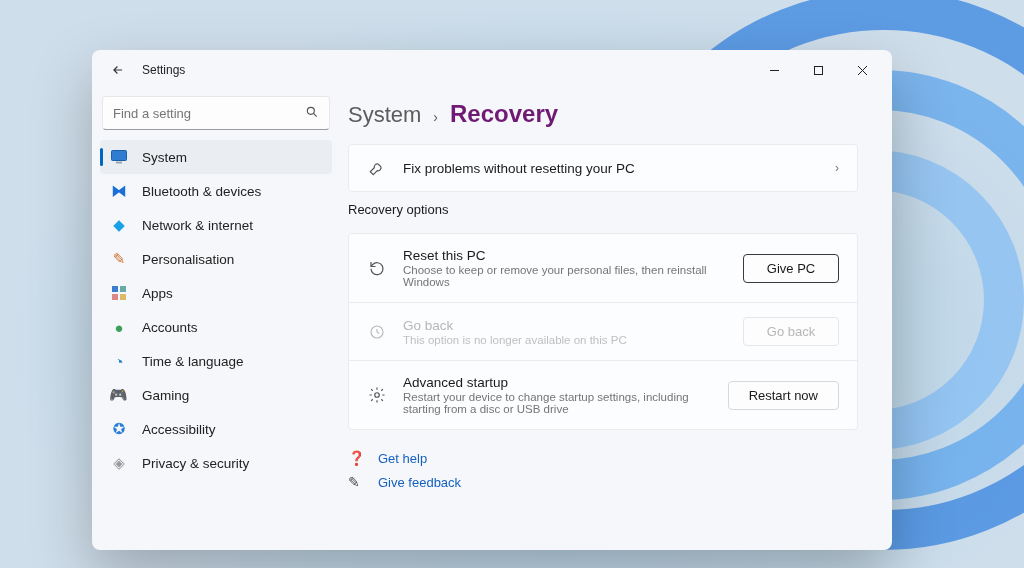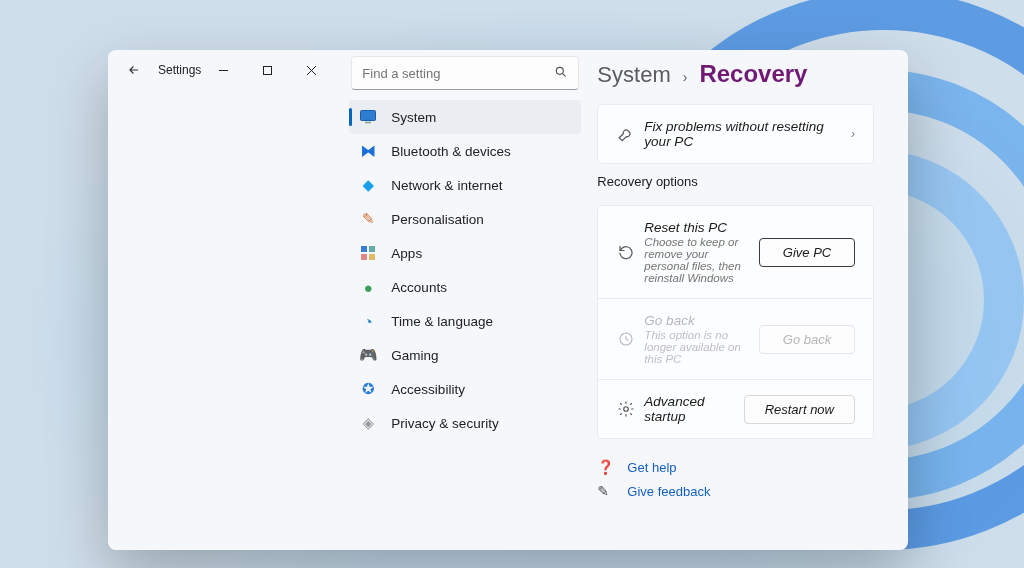"Settings" .window { flex-direction: row -> column; left: 108px -> 92px }
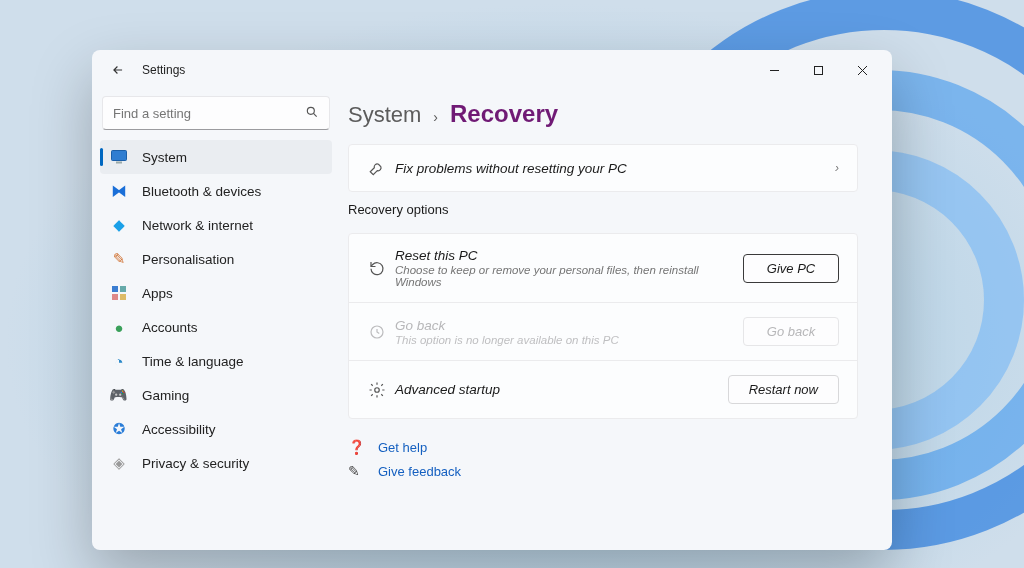"Fix problems without resetting your" .row { font-style: italic -> none; gap: 8px -> 16px }
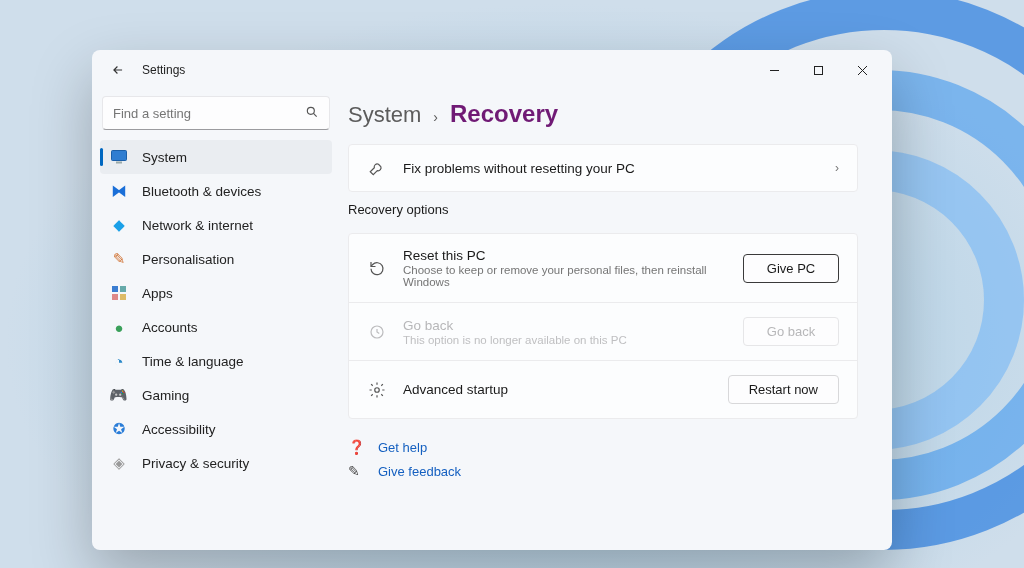"Restart your device to change" div.rdesc { html: none -> <div>Restart your device to change startup settings, including starting from a disc or USB drive</div> }
